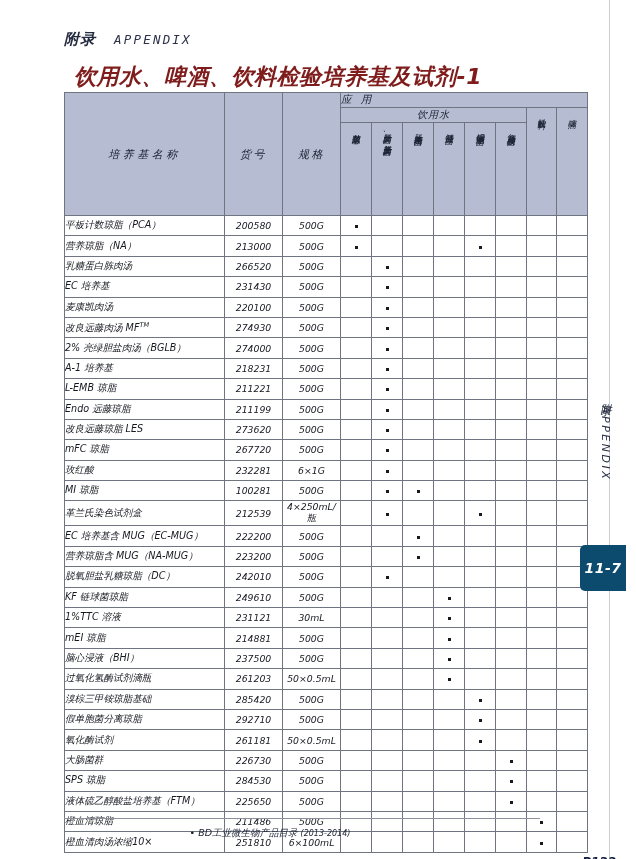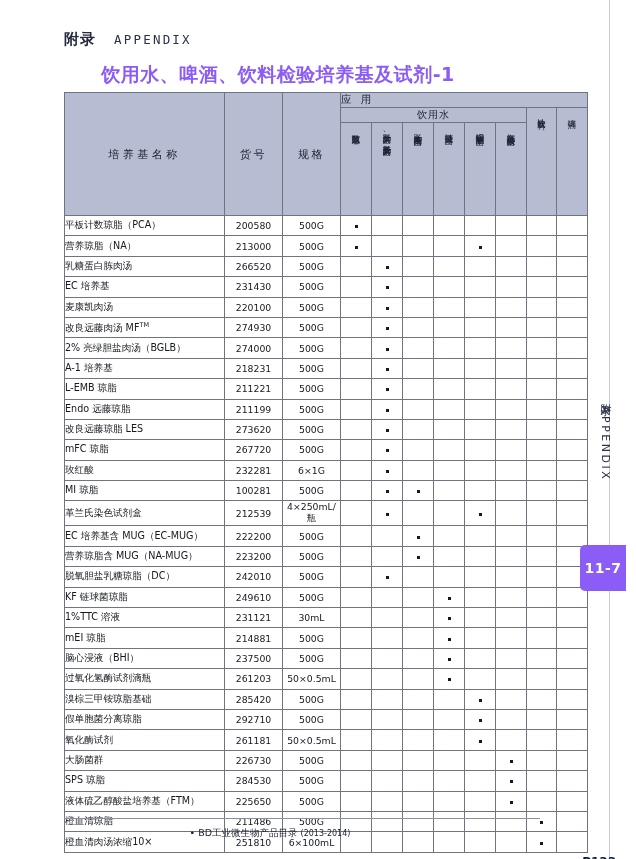"附录" .page { font-style: none -> italic }
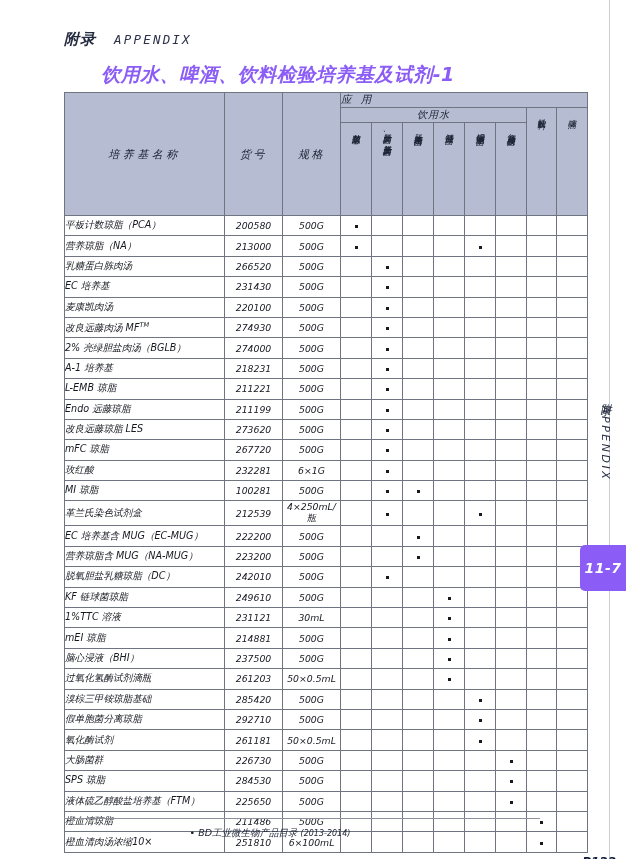"饮用水、啤酒、饮料检验培养基及试剂-1" .doc-title { color: #8b5cf6 -> #7f1d1d; font-size: 19px -> 22px }
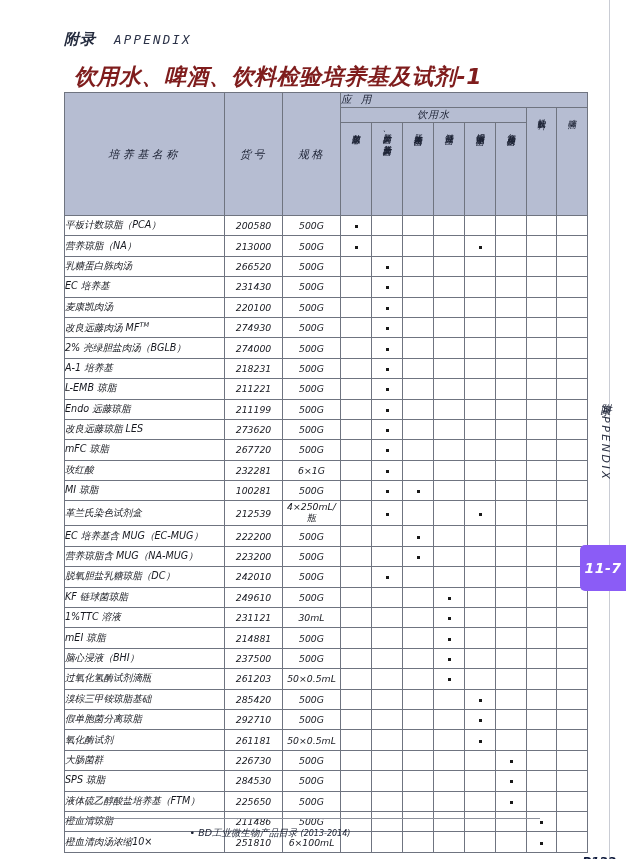"11-7" .side-badge { background: #8b5cf6 -> #0c4a6e }
